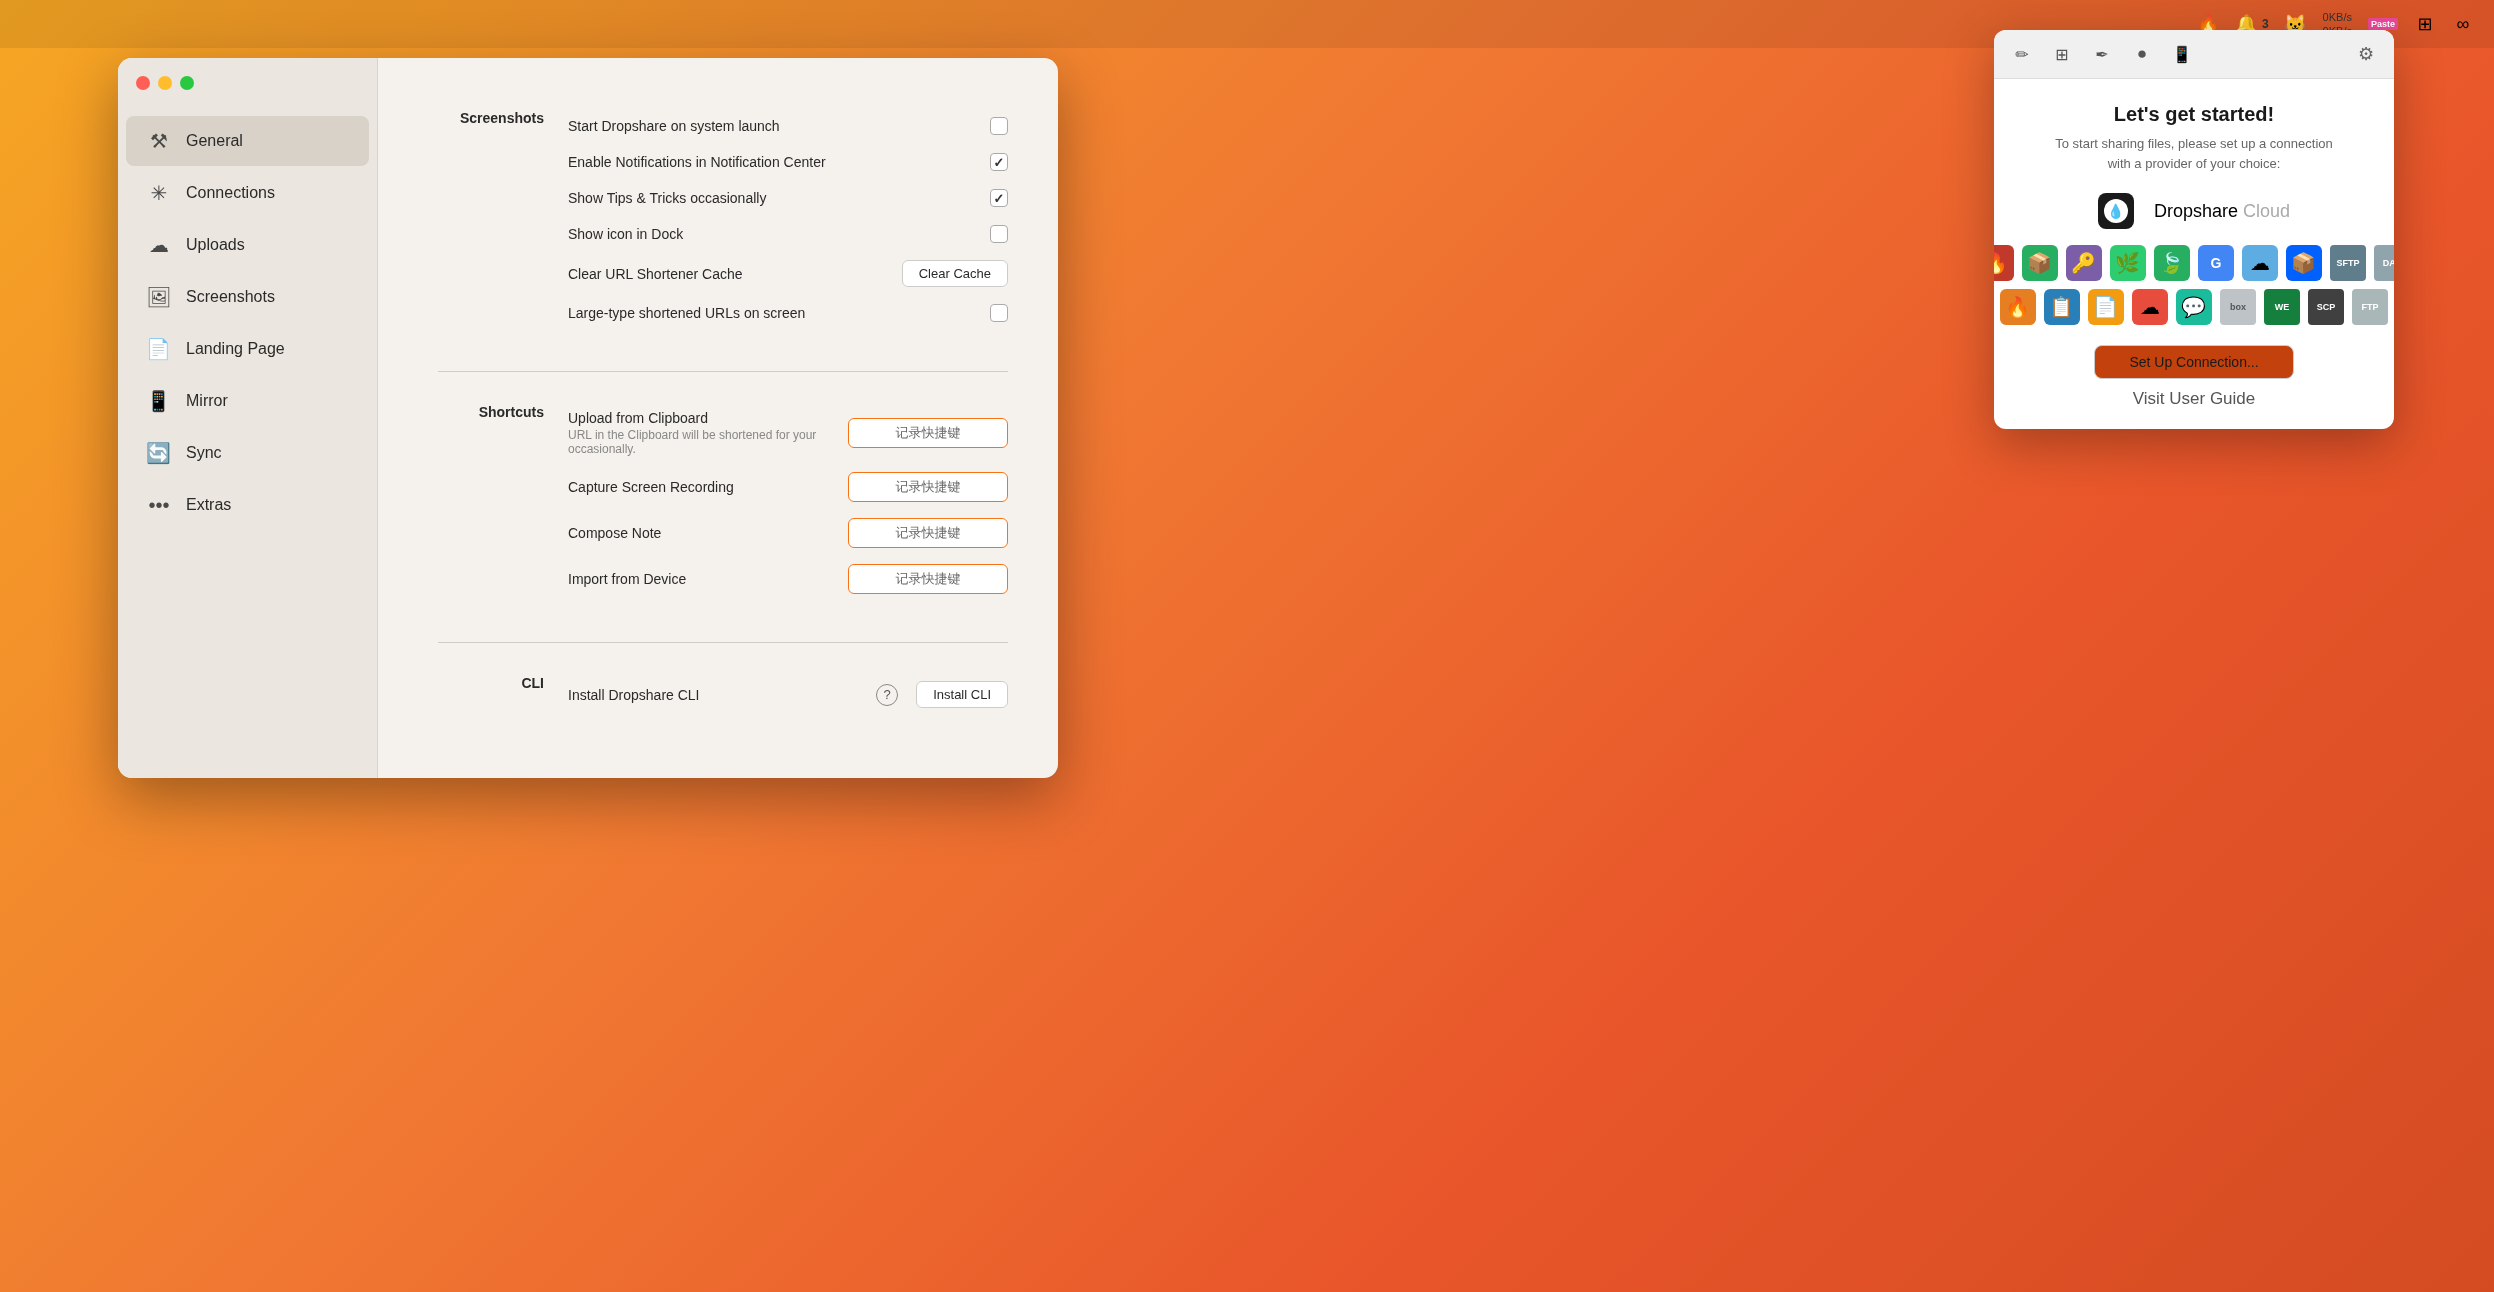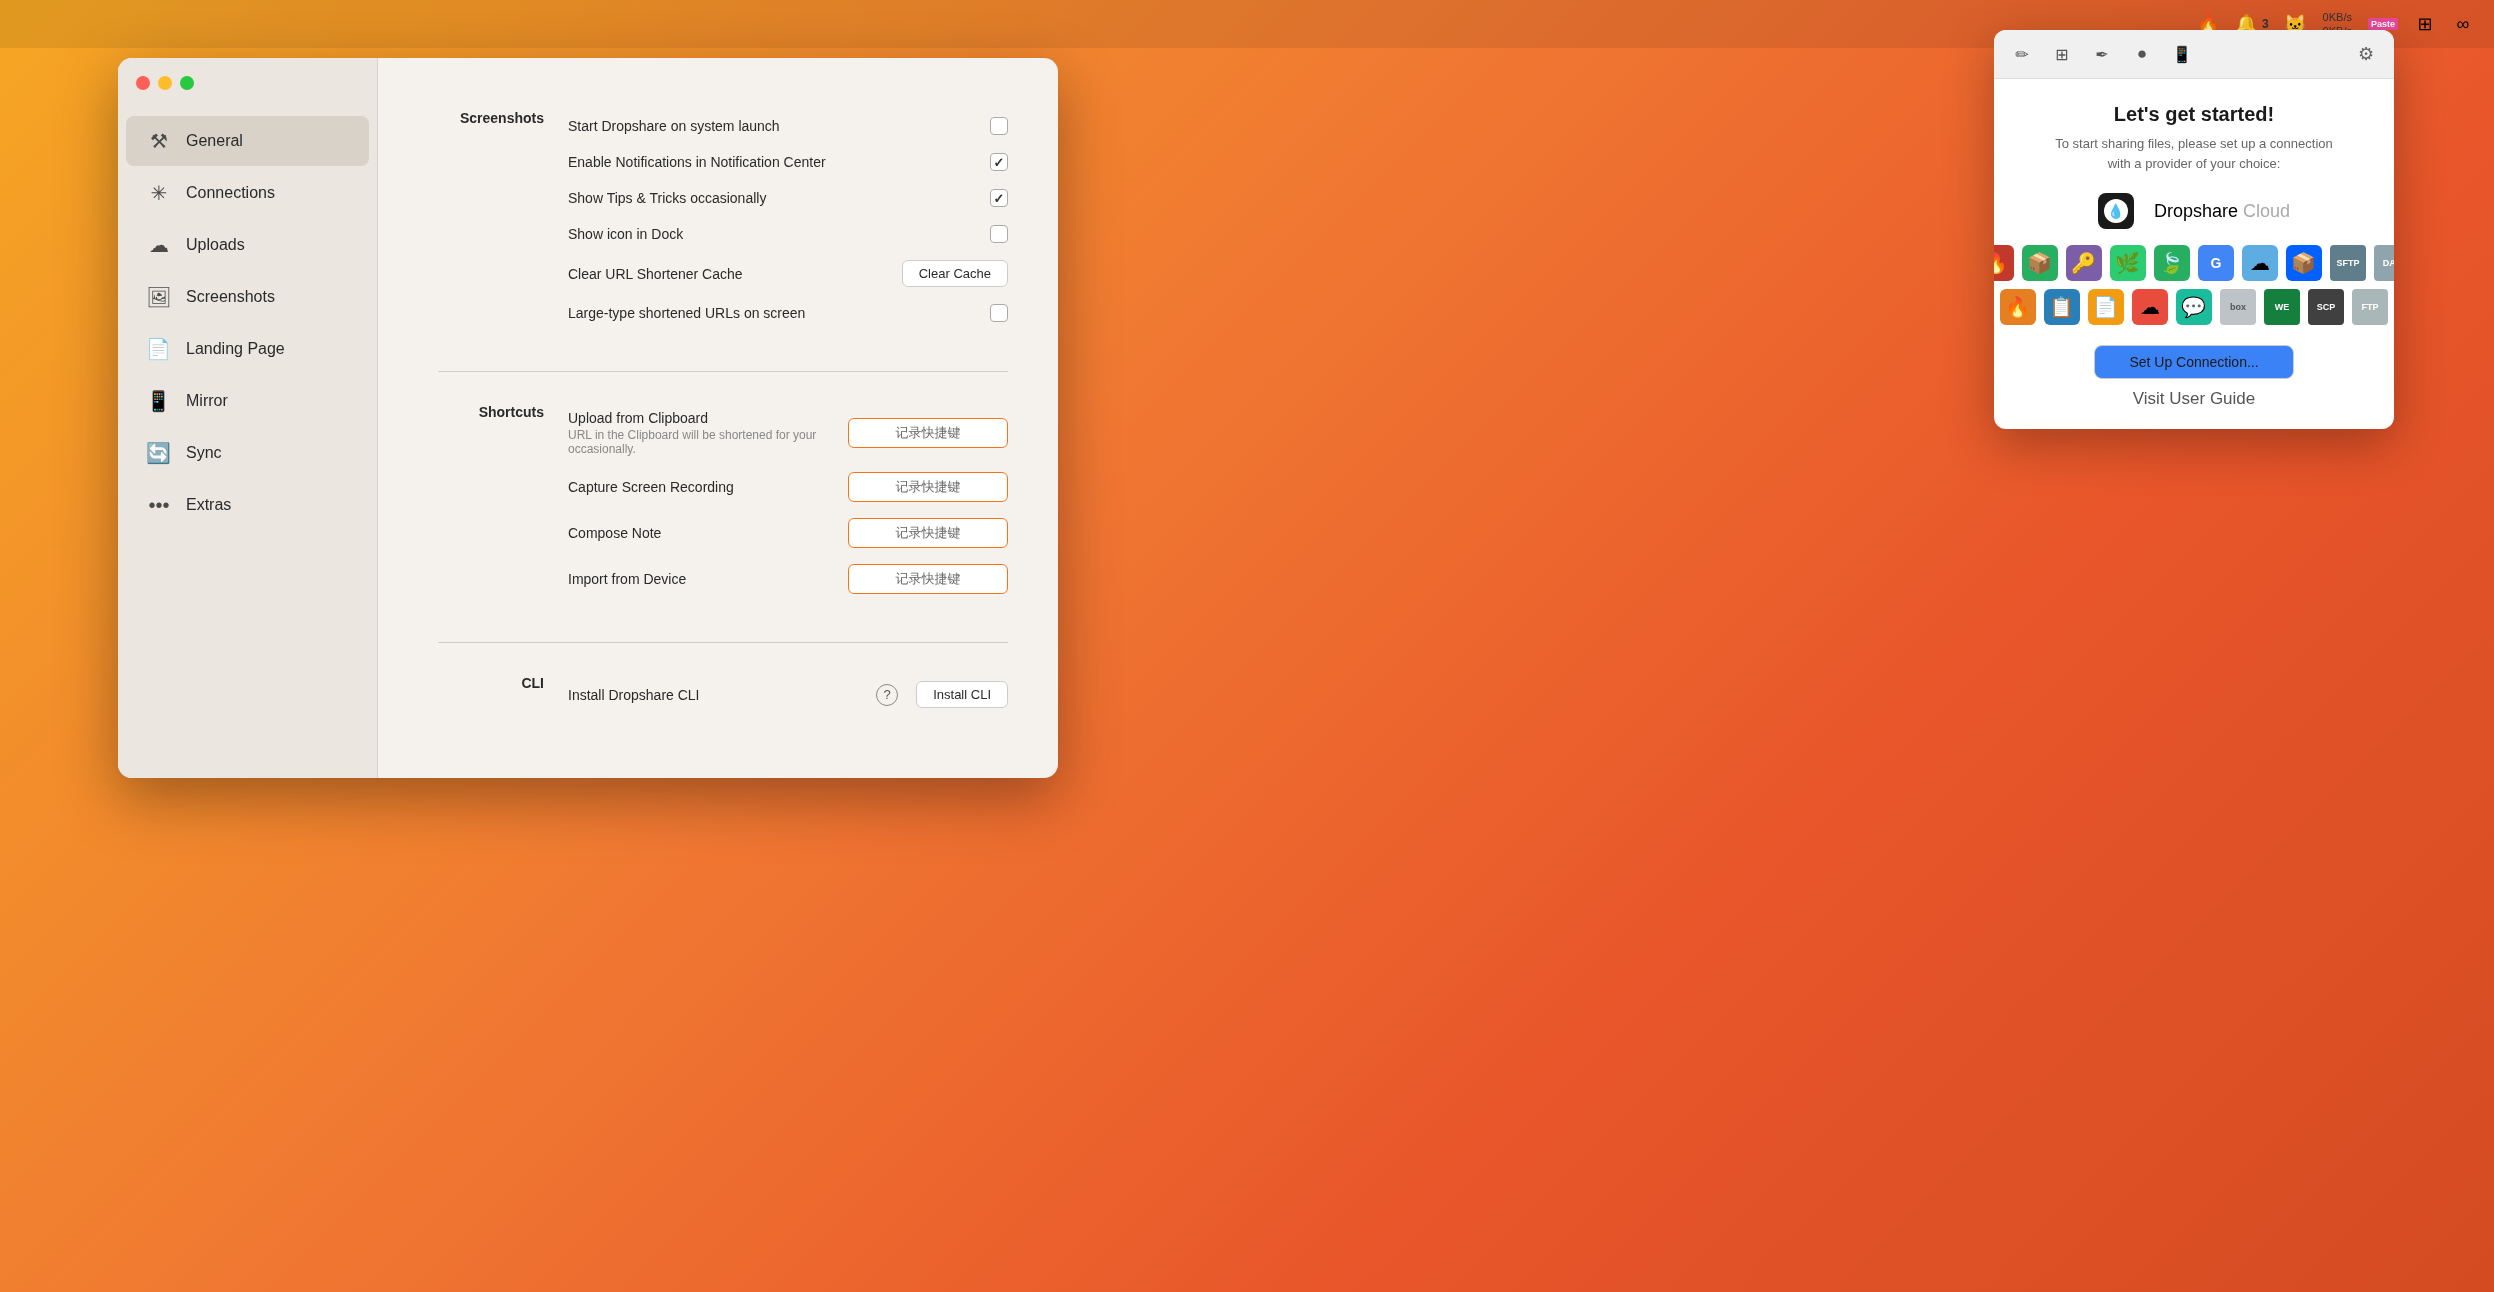"Set Up Connection..." .setup-btn { background: #3b82f6 -> #c2410c }
